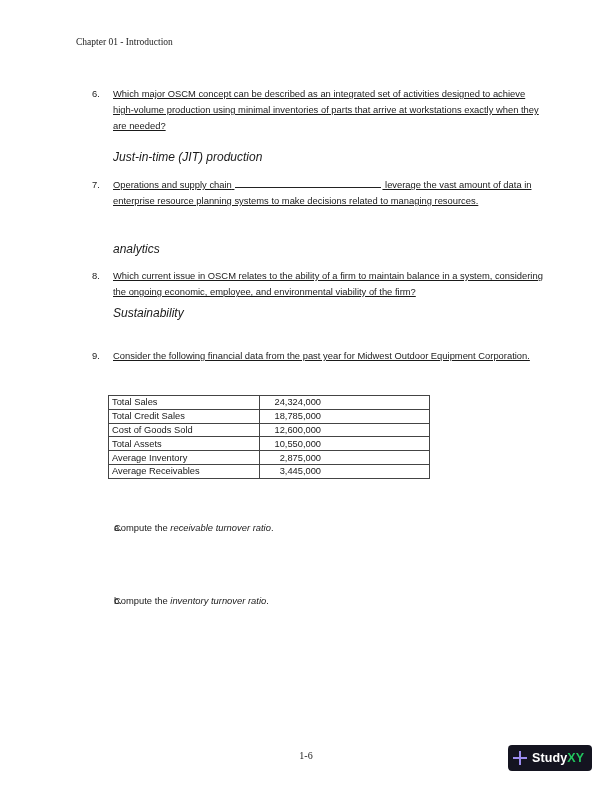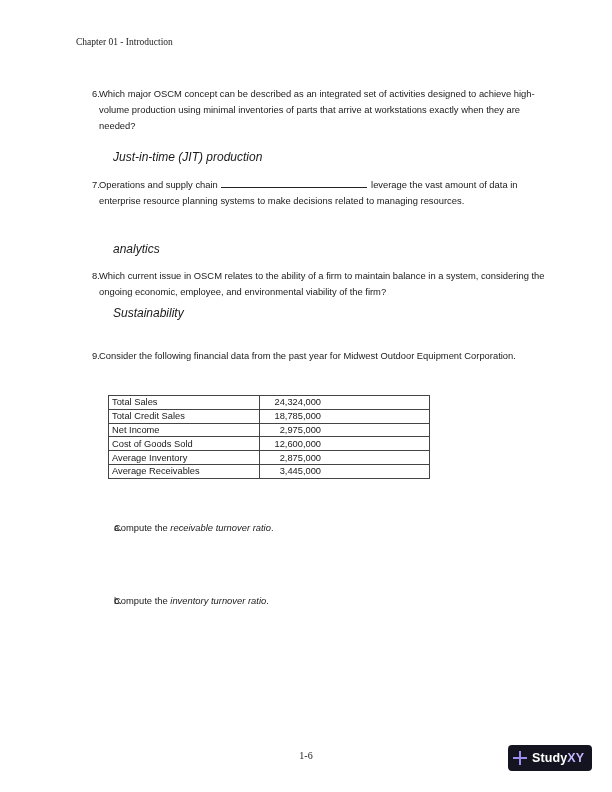"Which major OSCM concept can" .q .text { margin-left: 7px -> 21px; text-decoration: none -> underline }
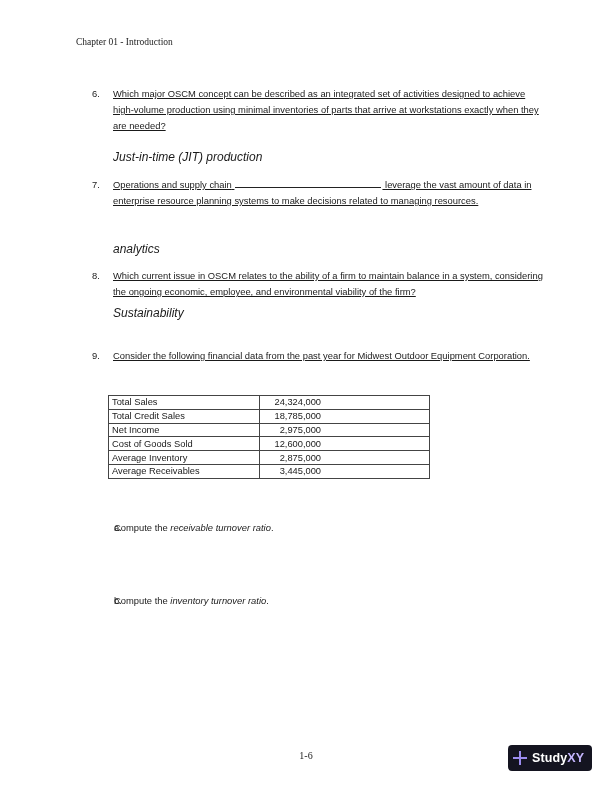"Net Income" tr { html: <tr> <td>Net Income</td> <td><span>2,975,000</span></td> </tr> -> none }
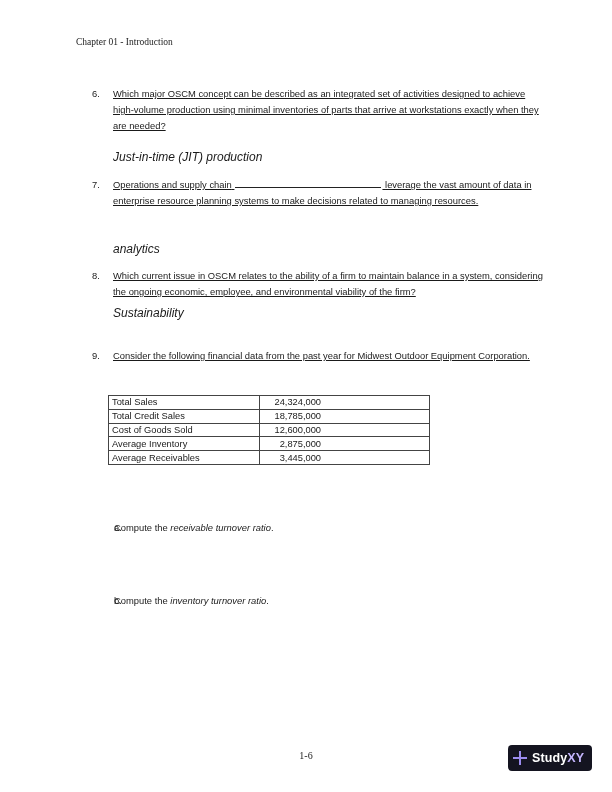"Total Assets" tr { html: none -> <tr> <td>Total Assets</td> <td><span>10,550,000</span></td> </tr> }
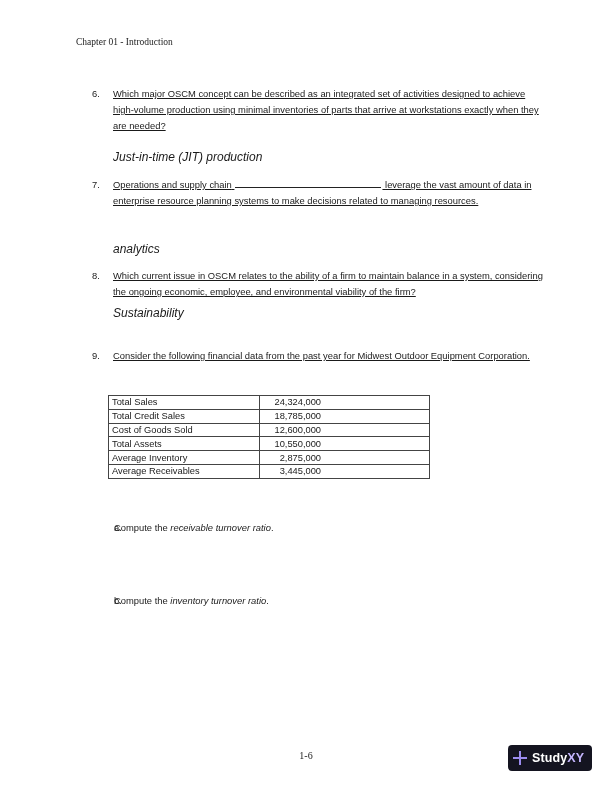"XY" .badge .brand .xy { color: #c4b5fd -> #22c55e }
